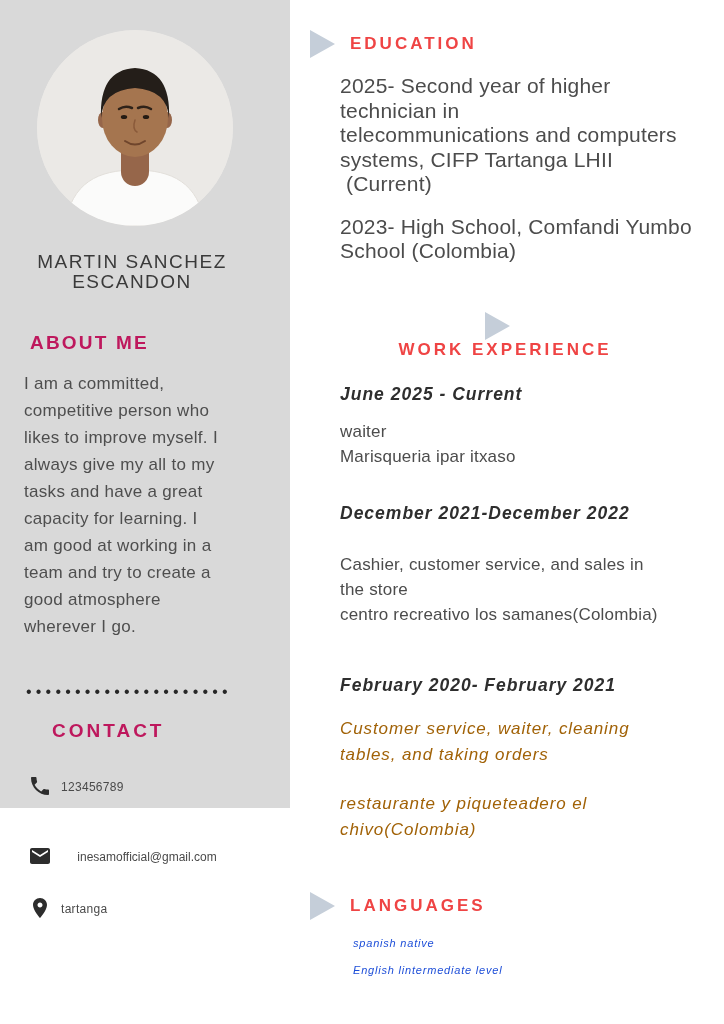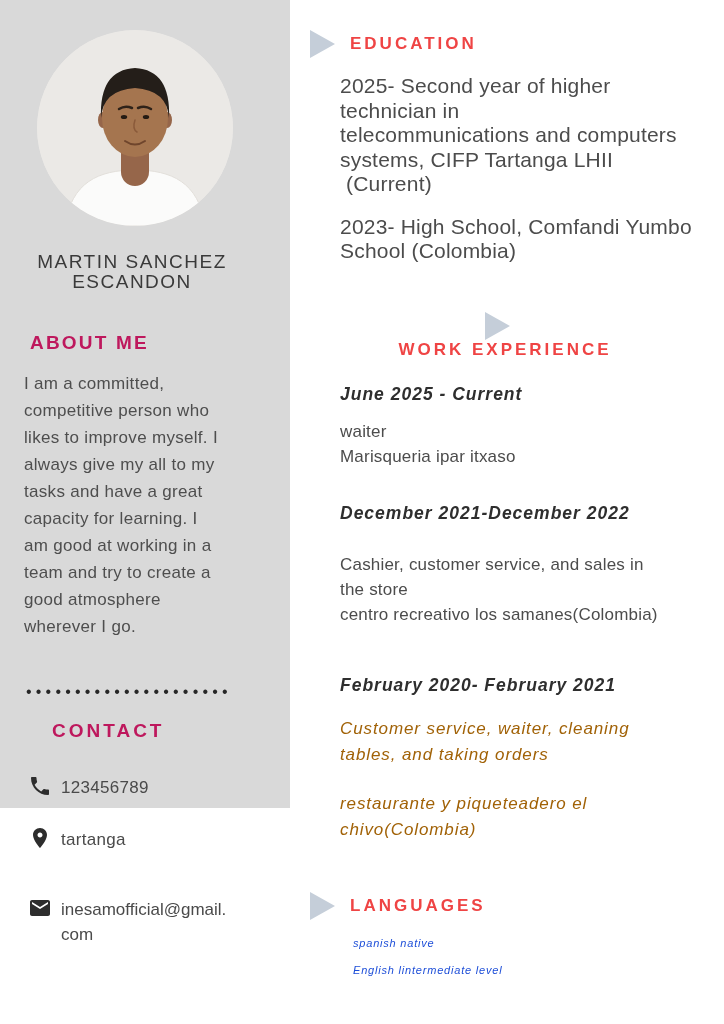"123456789" .ctext { font-size: 17px -> 12px; text-align: none -> center }
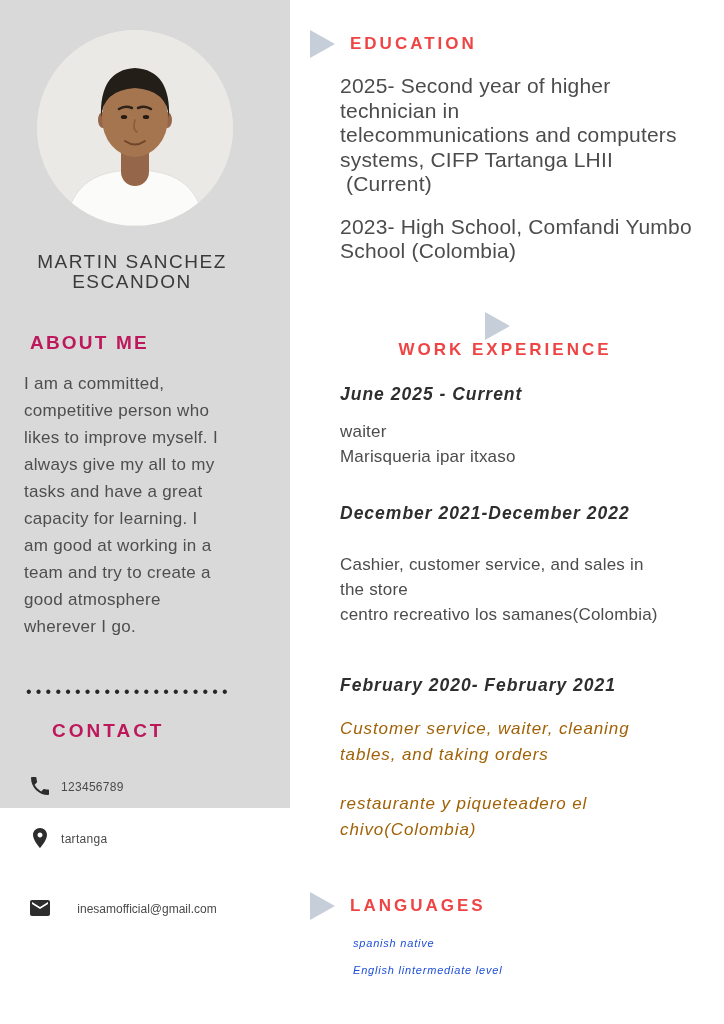"tartanga" div.contact-row { order: before "inesamofficial@gmail.com" -> after "inesamofficial@gmail.com" }
